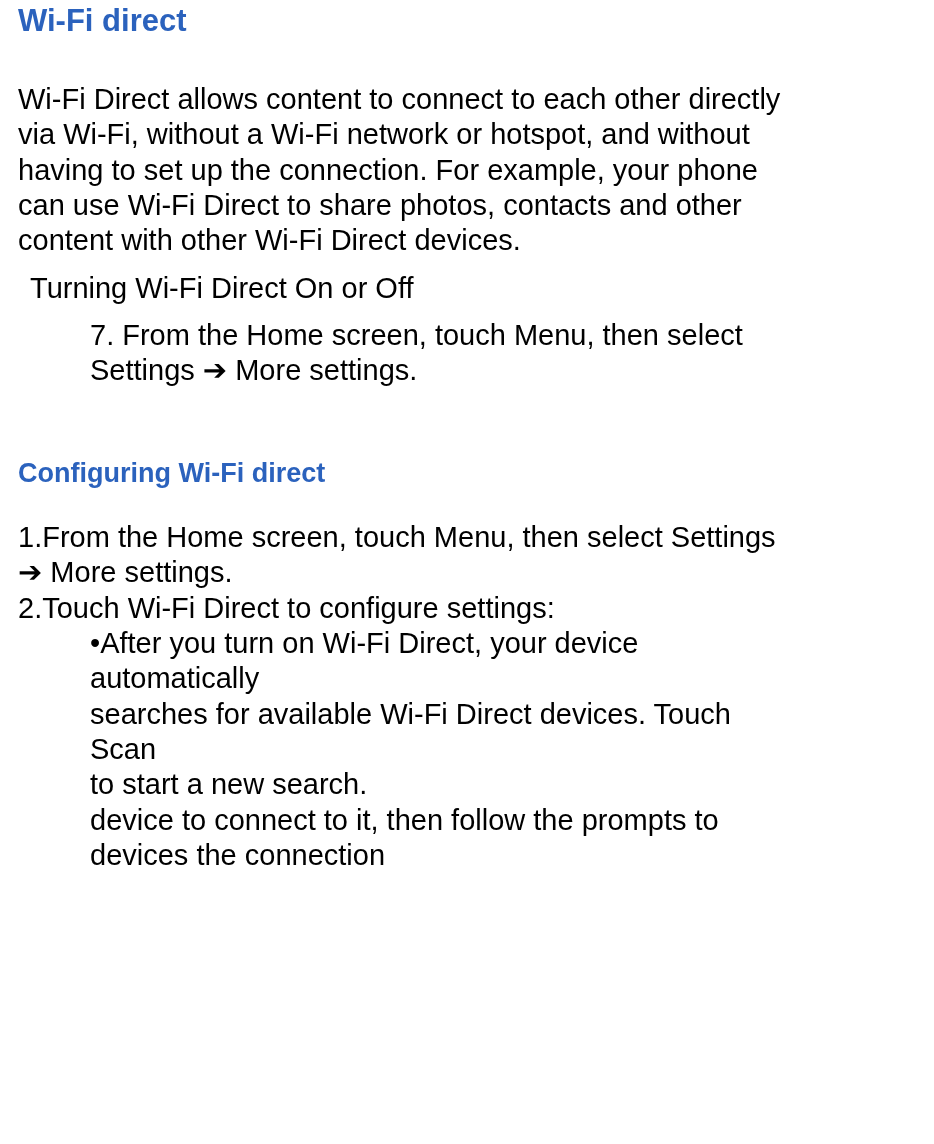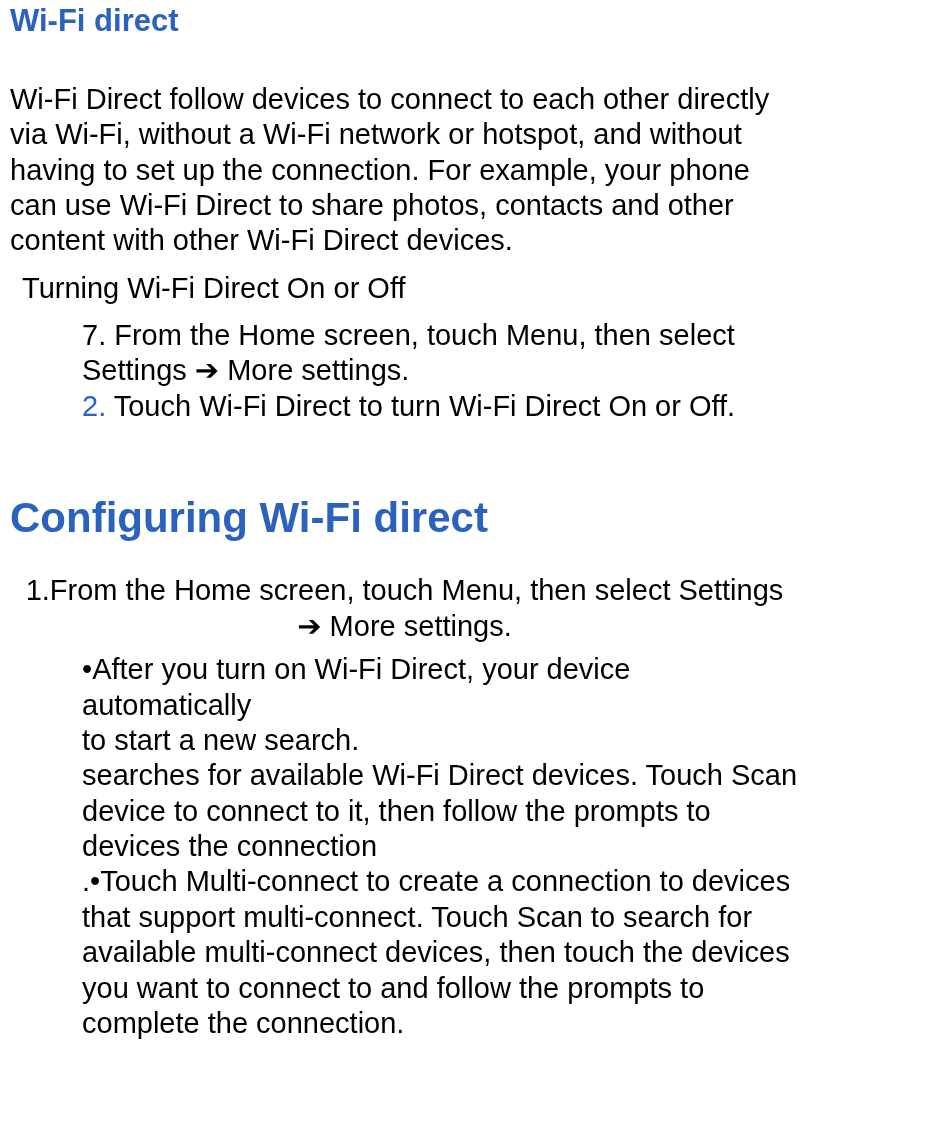"Wi-Fi direct" .page { padding: 0 18px 0 10px -> 0 18px 0 18px }
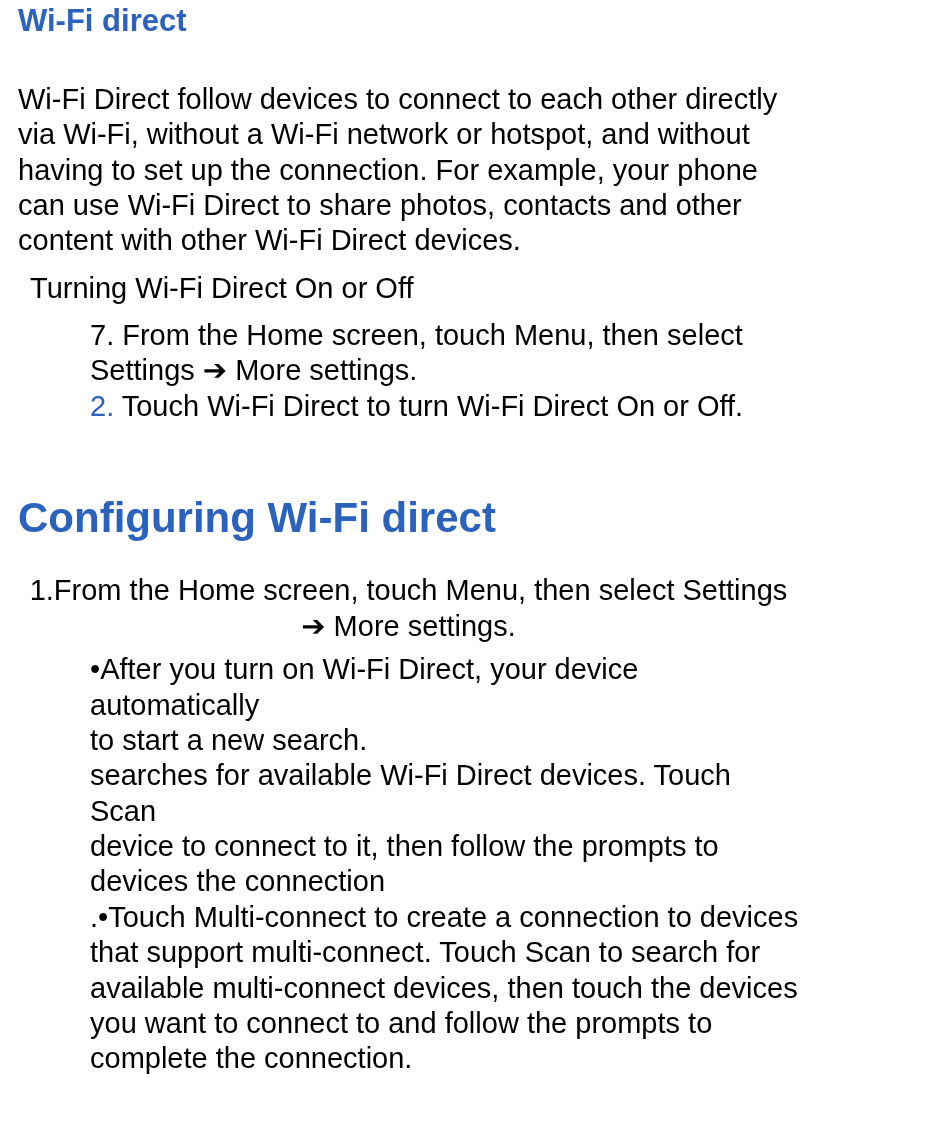"Wi-Fi Direct follow devices to" p.intro { text: follow devices -> allows content }
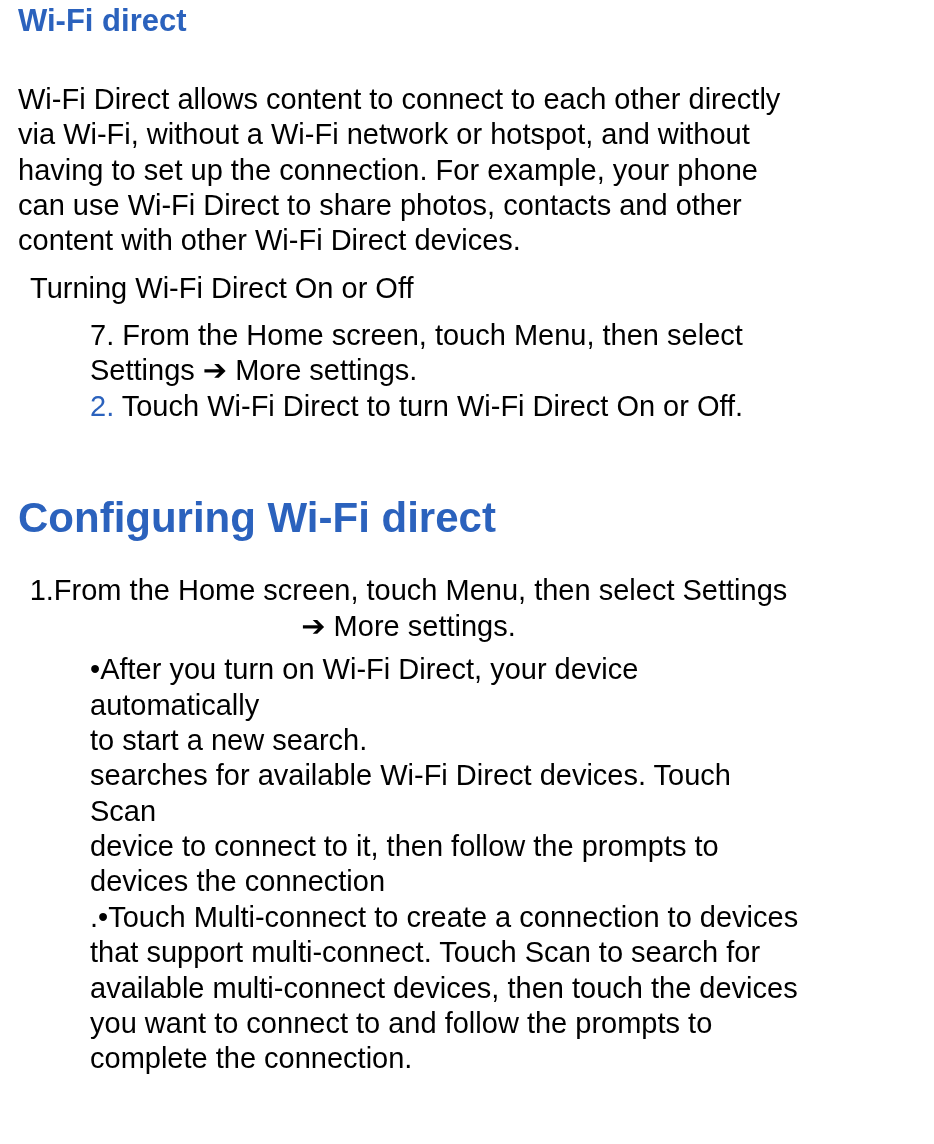"2. Touch Wi-Fi Direct to" p.item { html: <p> <span>2.</span><span> Touch Wi-Fi Direct to turn Wi-Fi Direct On or Off.</span> </p> -> none }
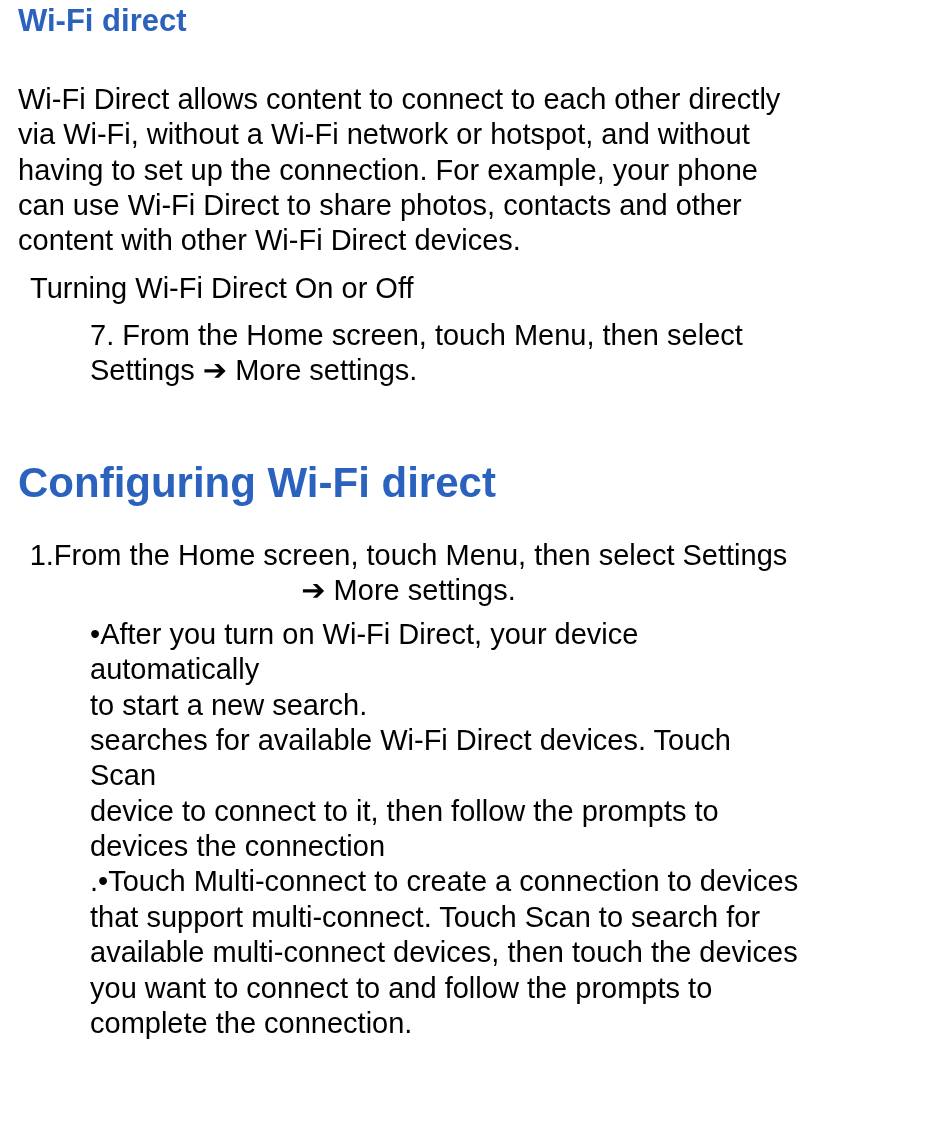"Configuring Wi-Fi direct" .h2 { font-size: 42px -> 27px }
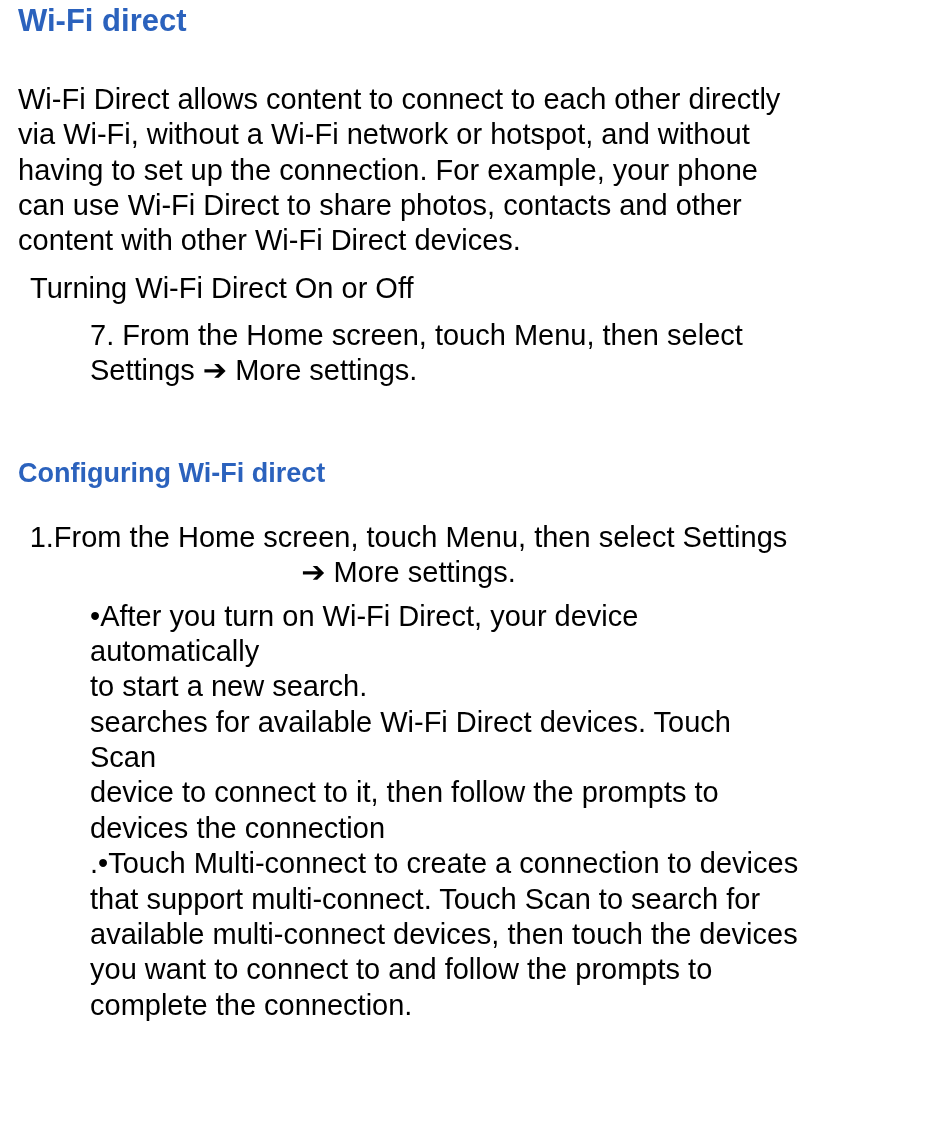"1.From the Home screen, touch" .p { margin: 8px -> 0; text-align: center -> none }
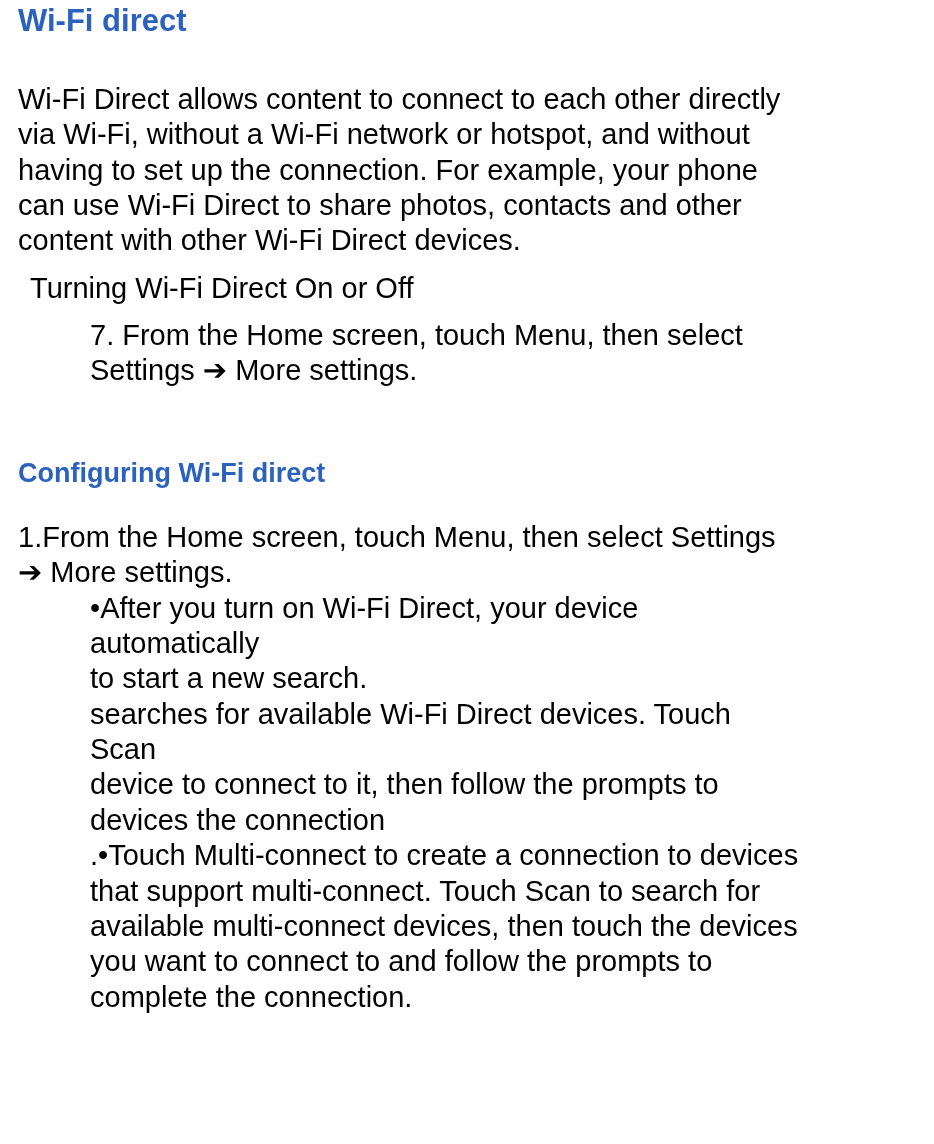"2.Touch Wi-Fi Direct to configure" p.p { html: none -> <p>2.Touch Wi-Fi Direct to configure settings:</p> }
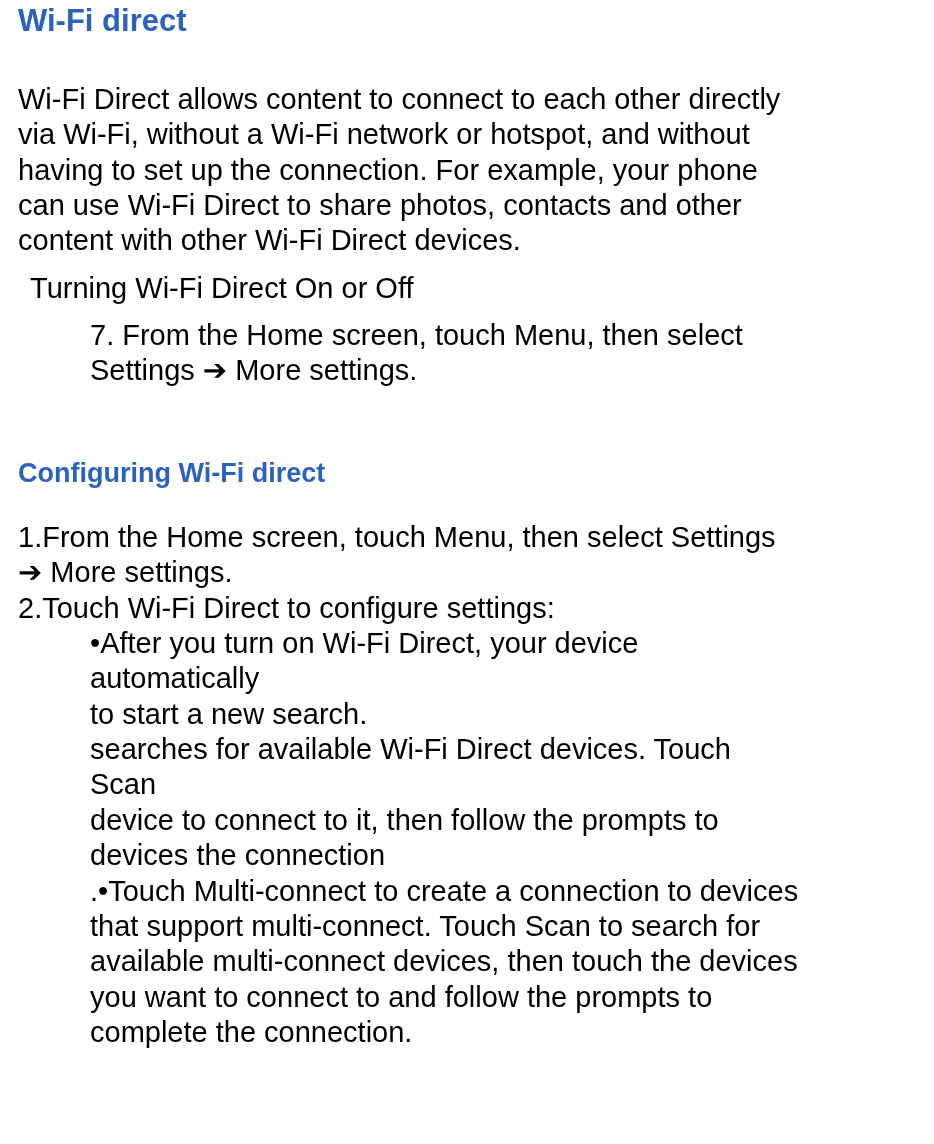"to start a new search." p.bitem { order: before "searches for available Wi-Fi Direct" -> after "searches for available Wi-Fi Direct" }
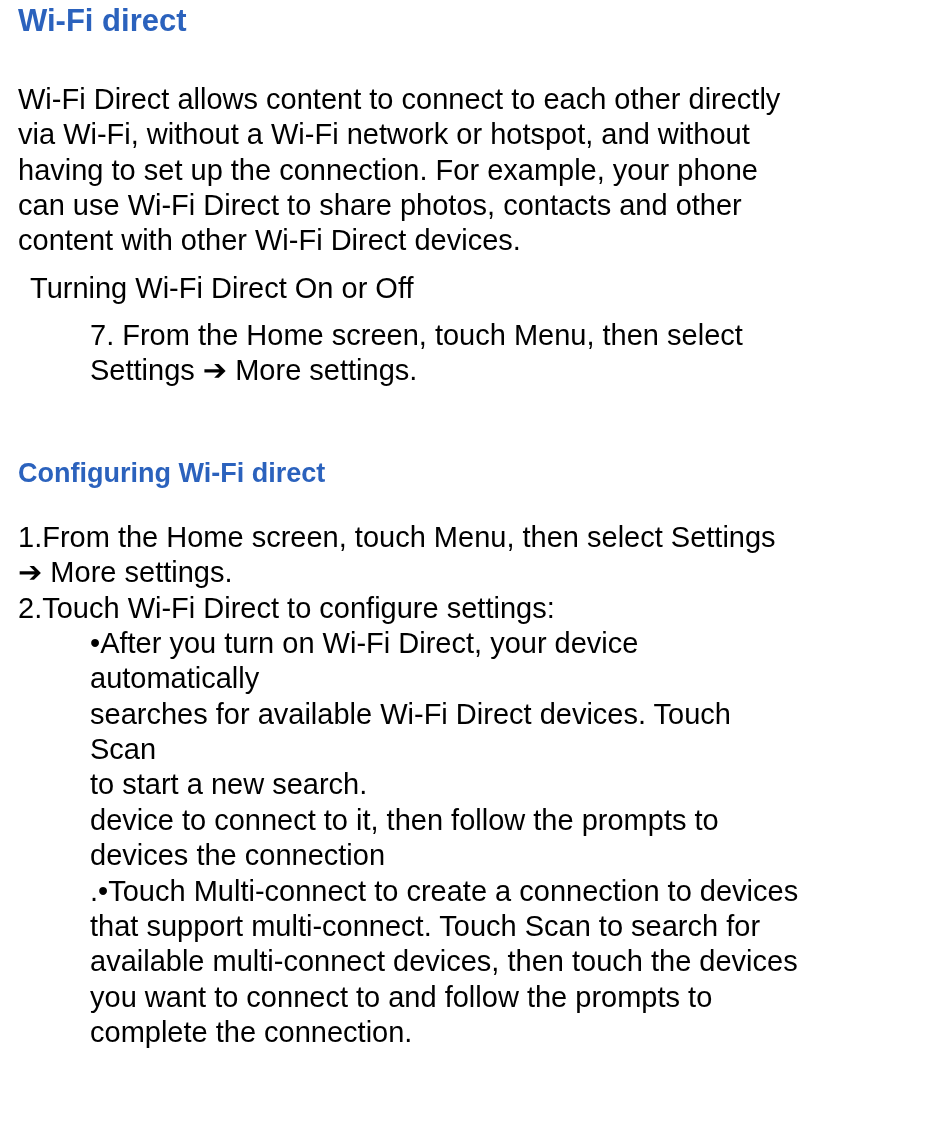".•Touch Multi-connect to create a" p.bitem { html: <p>.•Touch Multi-connect to create a connection to devices that support multi-connect. Touch Scan to search for available multi-connect devices, then touch the devices you want to connect to and follow the prompts to complete the connection.</p> -> none }
